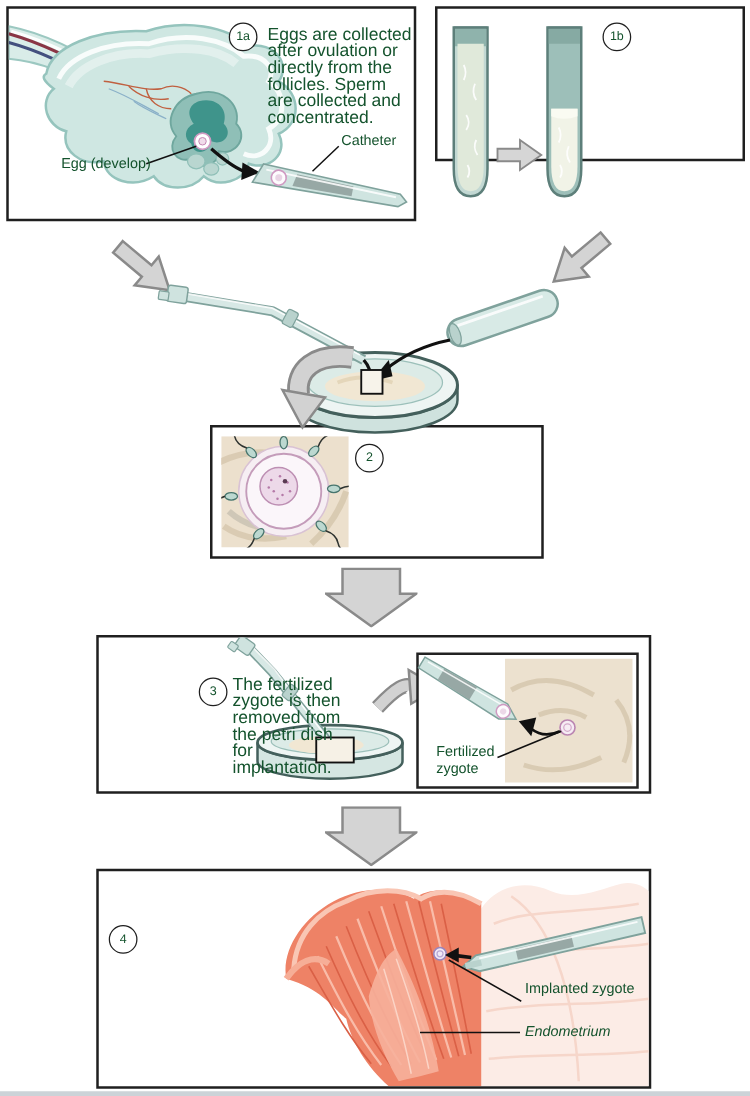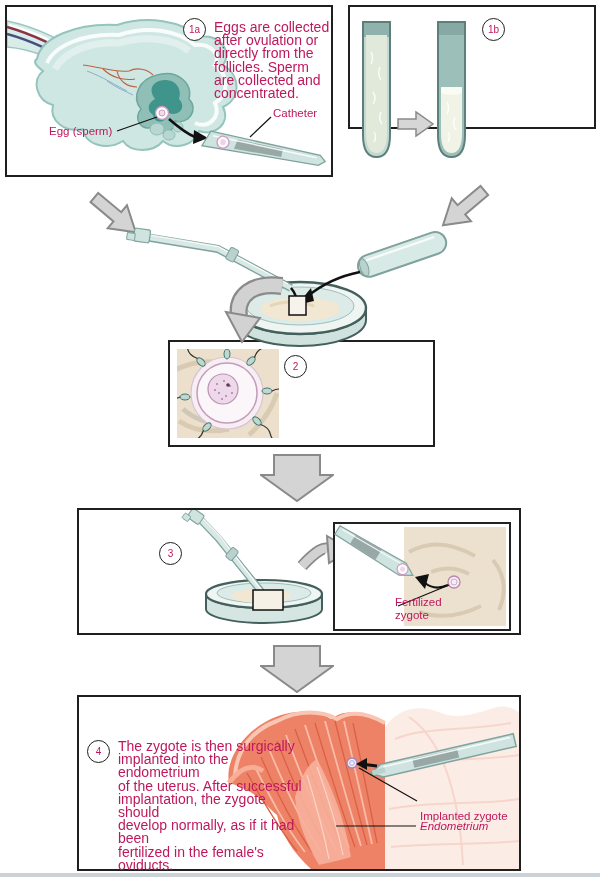"1a" .stage { color: #be185d -> #14532d }
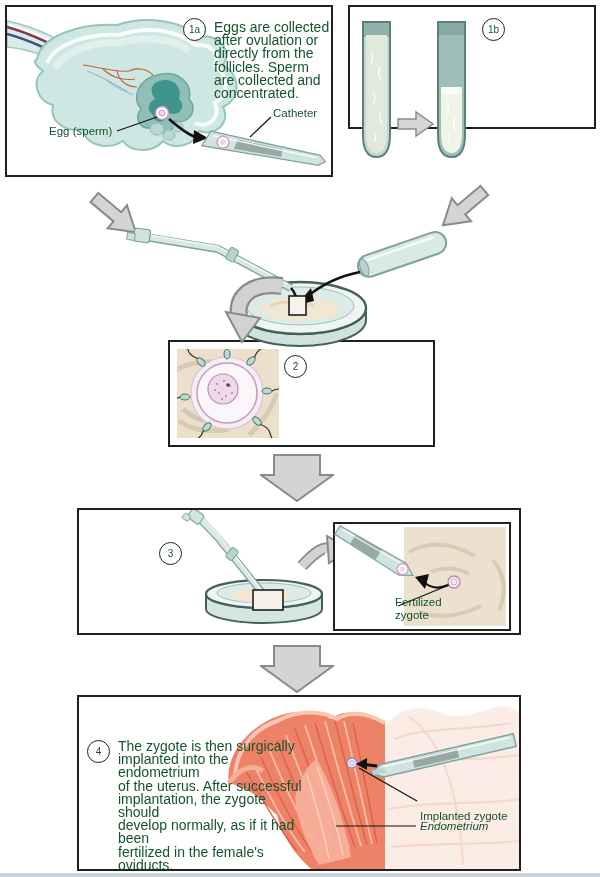"Egg (sperm)" div.lbl { text: sperm -> develop }
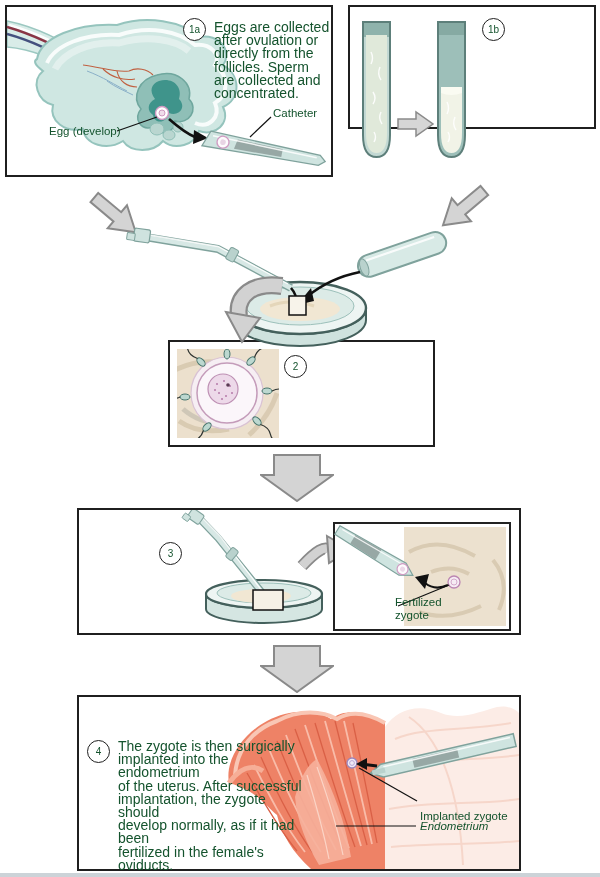"The fertilized" div.ptext { html: none -> <div>The fertilized zygote is then removed from the petri dish for implantation.</div> }
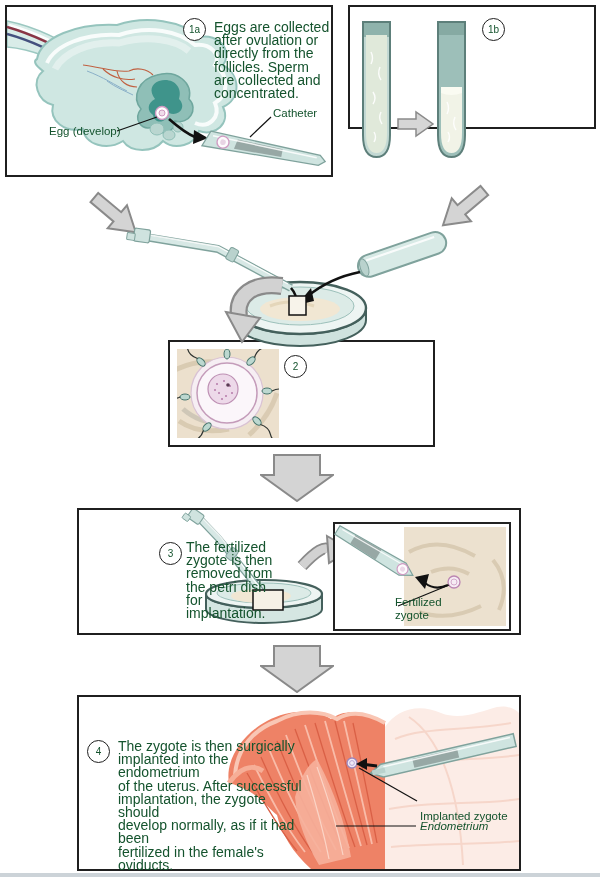"Fertilized" div.lbl { margin-left: 46px -> none }
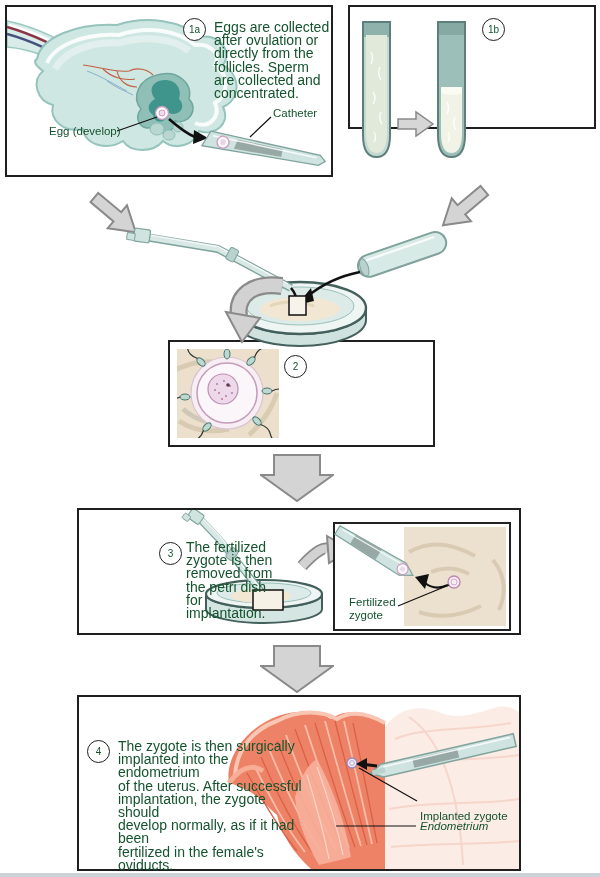"The zygote is then surgically" div.ptext { html: <div>The zygote is then surgically implanted into the endometrium of the uterus. After successful implantation, the zygote should develop normally, as if it had been fertilized in the female's oviducts.</div> -> none }
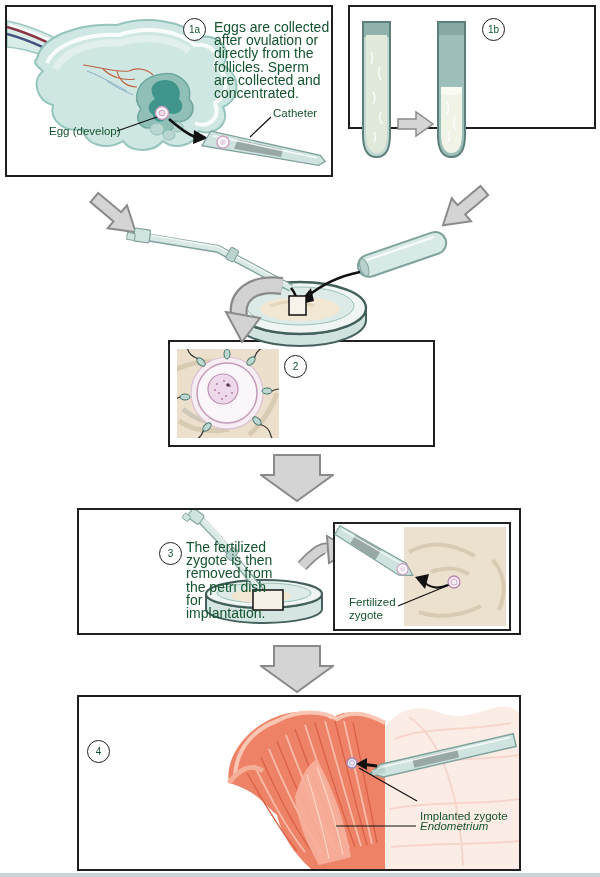"Implanted zygote" div.lbl { top: 113px -> 88px }
